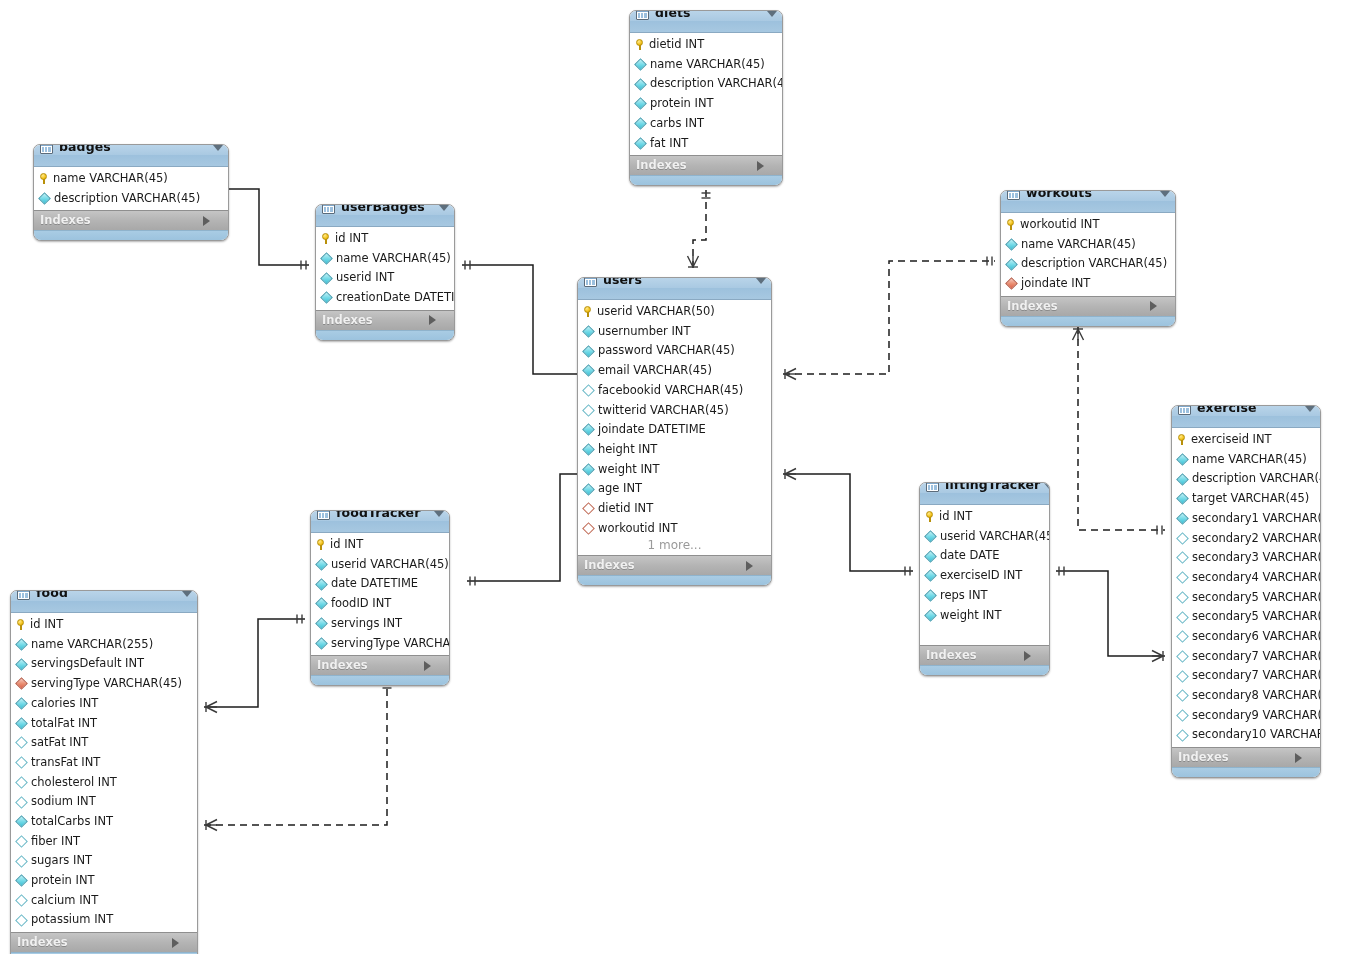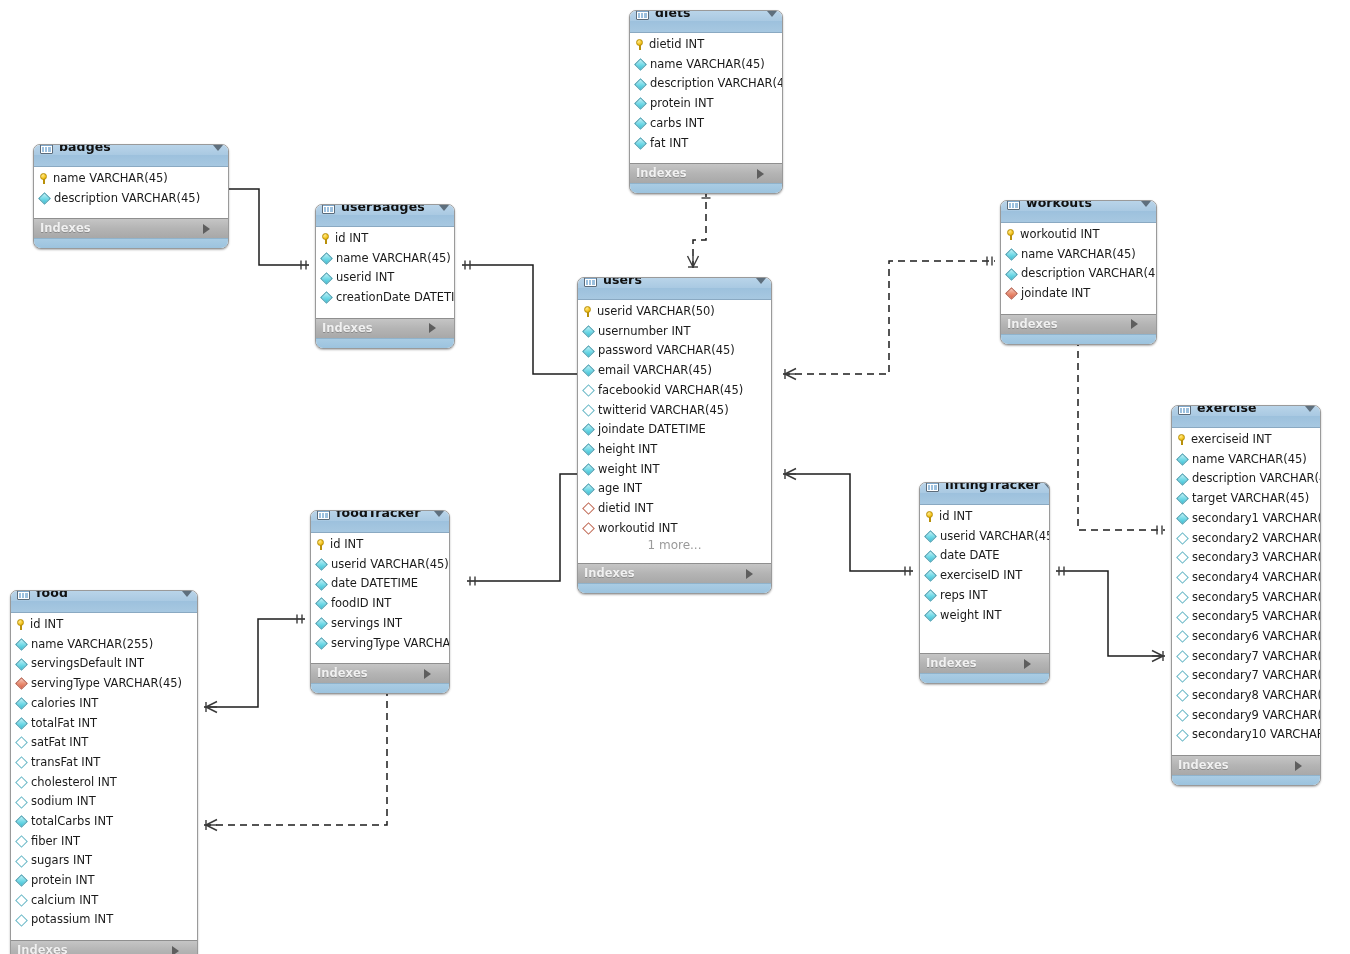"Indexes" .tbl-idx { margin-top: 8px -> none }
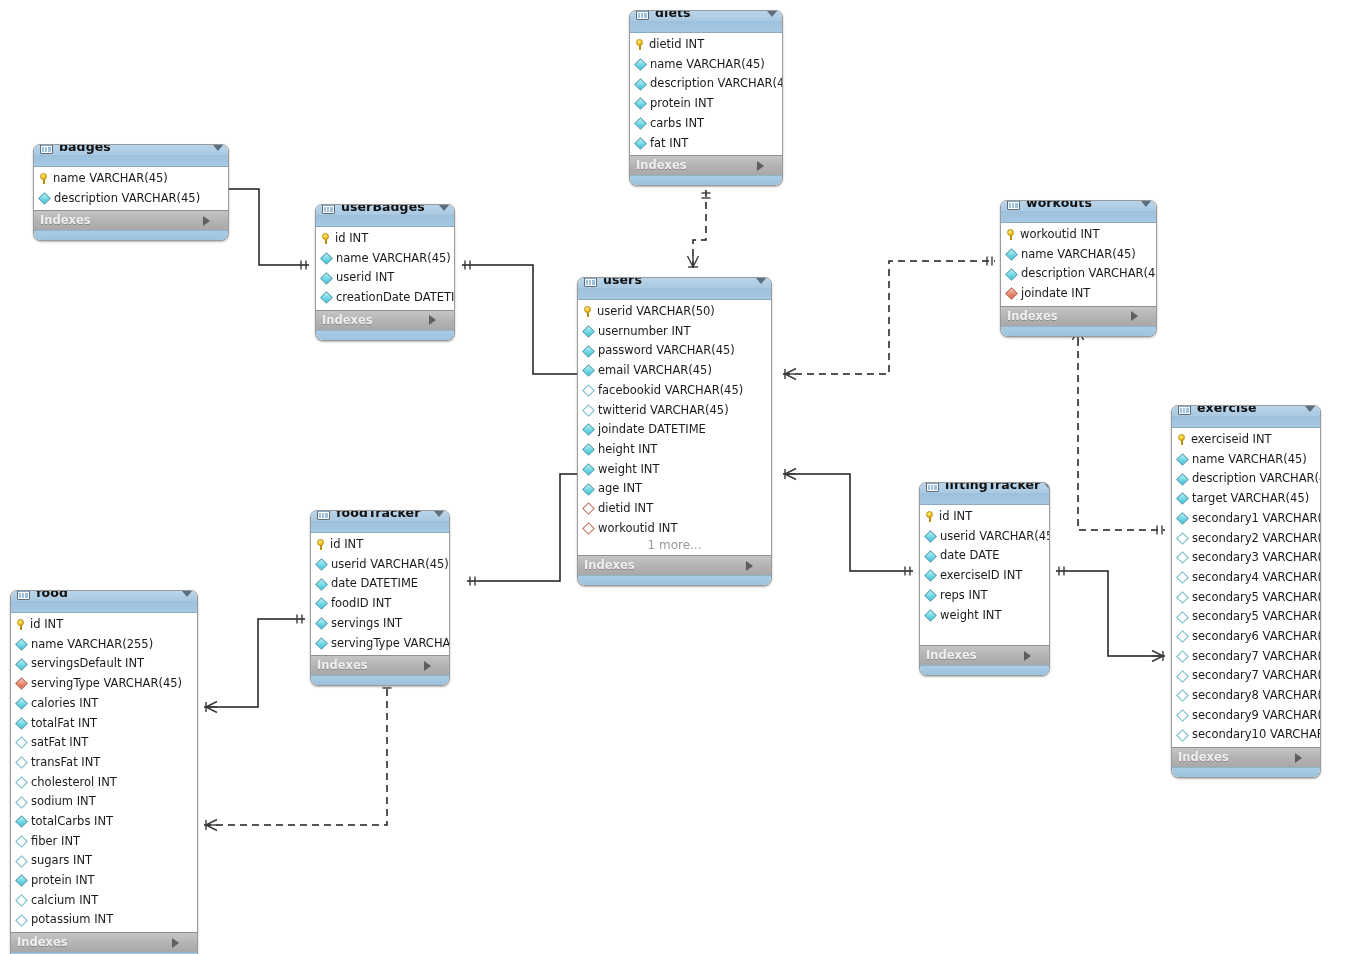"workouts" div.tbl { top: 200px -> 190px; width: 157px -> 176px }
